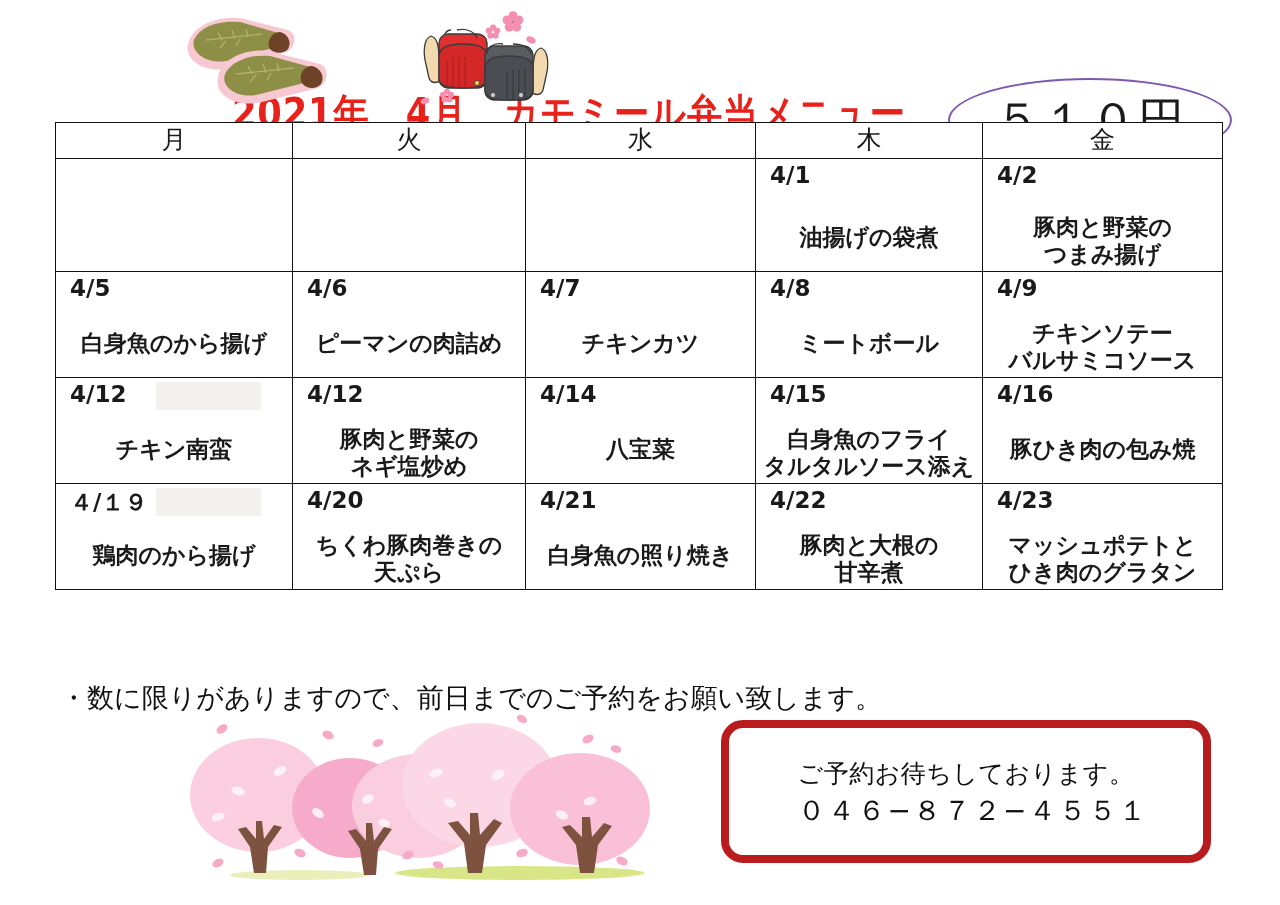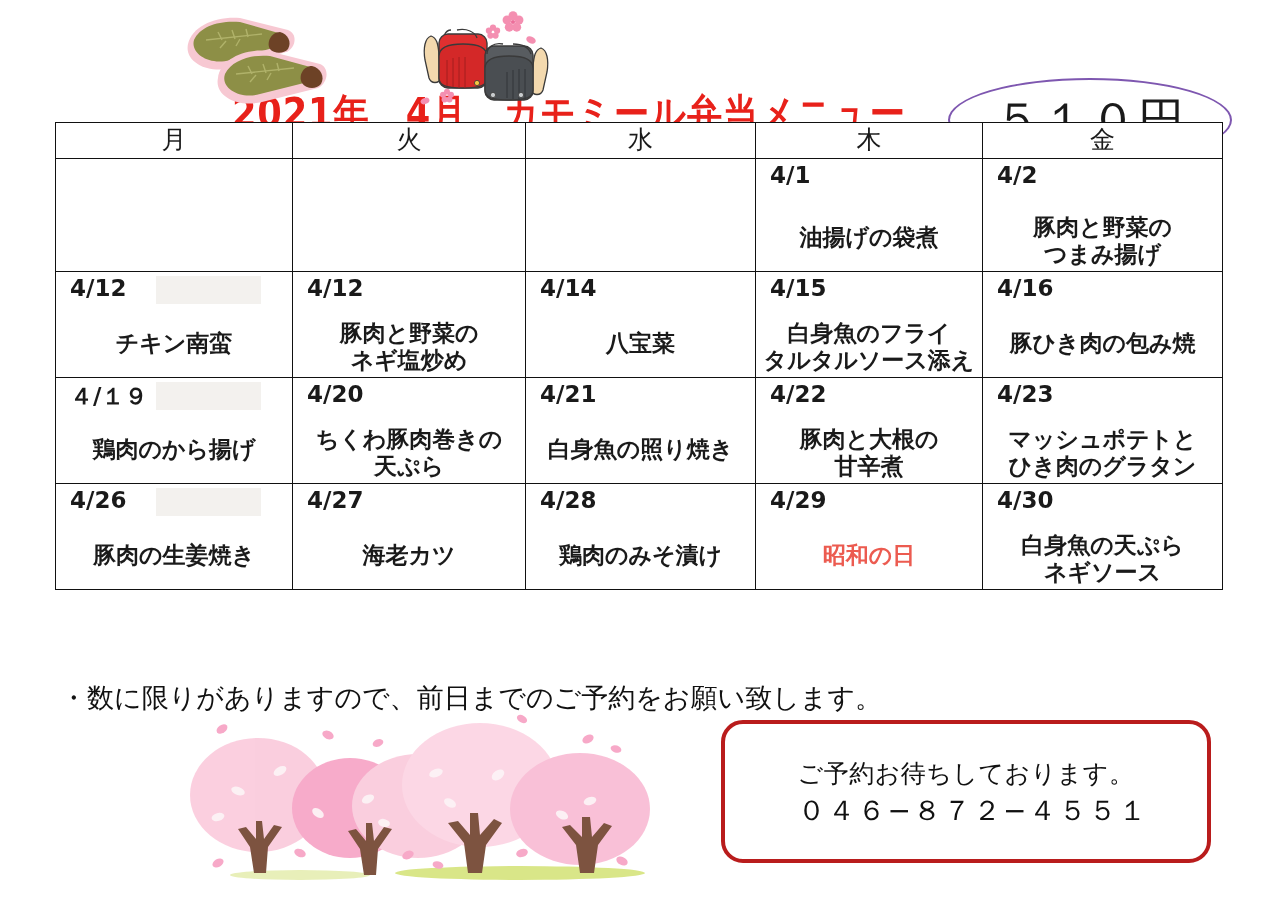"4/5" tr.week-row { html: none -> <tr> <td> <div>4/5</div> <div>白身魚のから揚げ</div> </td> <td> <div>4/6</div> <div>ピーマンの肉詰め</div> </td> <td> <div>4/7</div> <div>チキンカツ</div> </td> <td> <div>4/8</div> <div>ミートボール</div> </td> <td> <div>4/9</div> <div>チキンソテー<br>バルサミコソース</div> </td> </tr> }
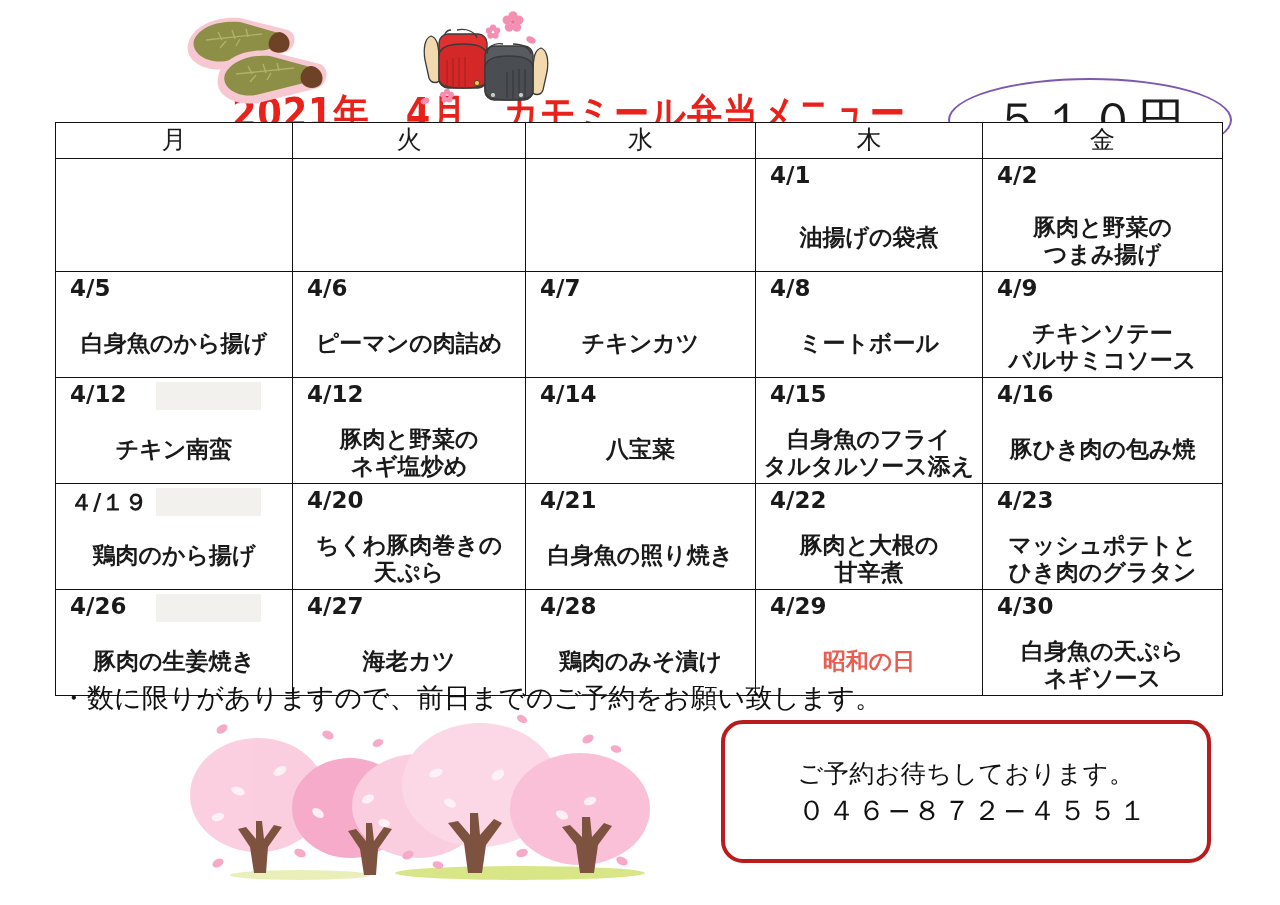"4/26" tr.week-row { html: <tr> <td> <div></div> <div>4/26</div> <div>豚肉の生姜焼き</div> </td> <td> <div>4/27</div> <div>海老カツ</div> </td> <td> <div>4/28</div> <div>鶏肉のみそ漬け</div> </td> <td> <div>4/29</div> <div>昭和の日</div> </td> <td> <div>4/30</div> <div>白身魚の天ぷら<br>ネギソース</div> </td> </tr> -> none }
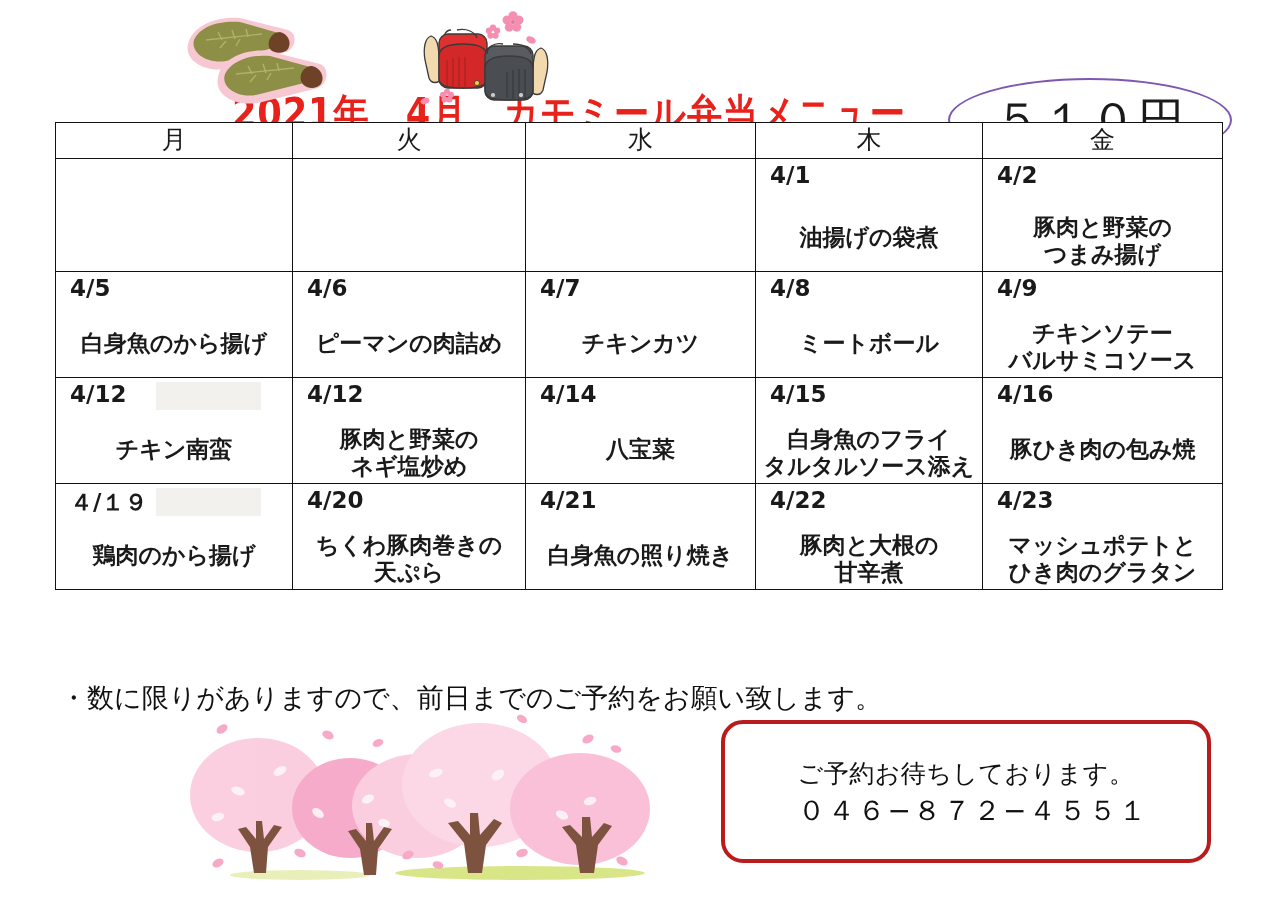"ご予約お待ちしております。" #contact-box { border: 4px solid #b91c1c -> 8px solid #b91c1c }
